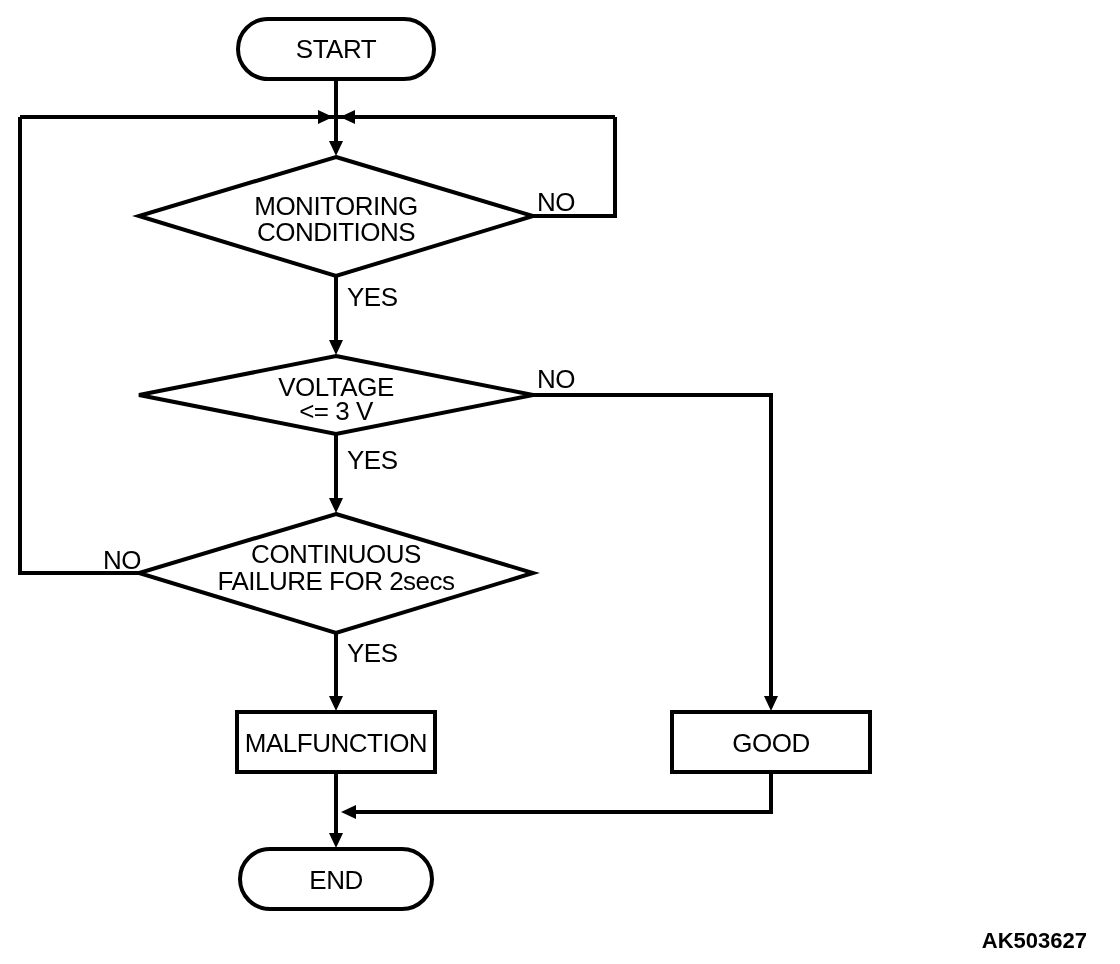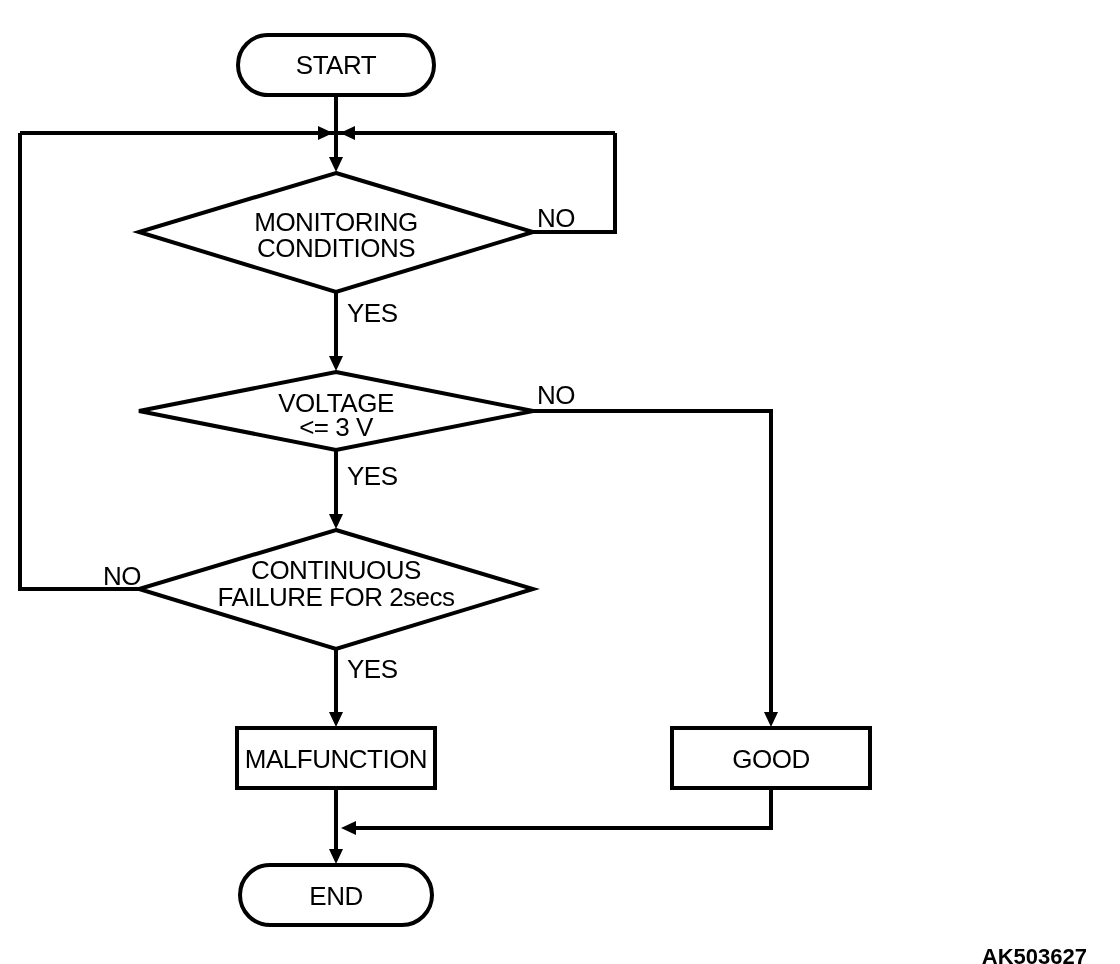"START" .stage { margin-top: 16px -> none }
